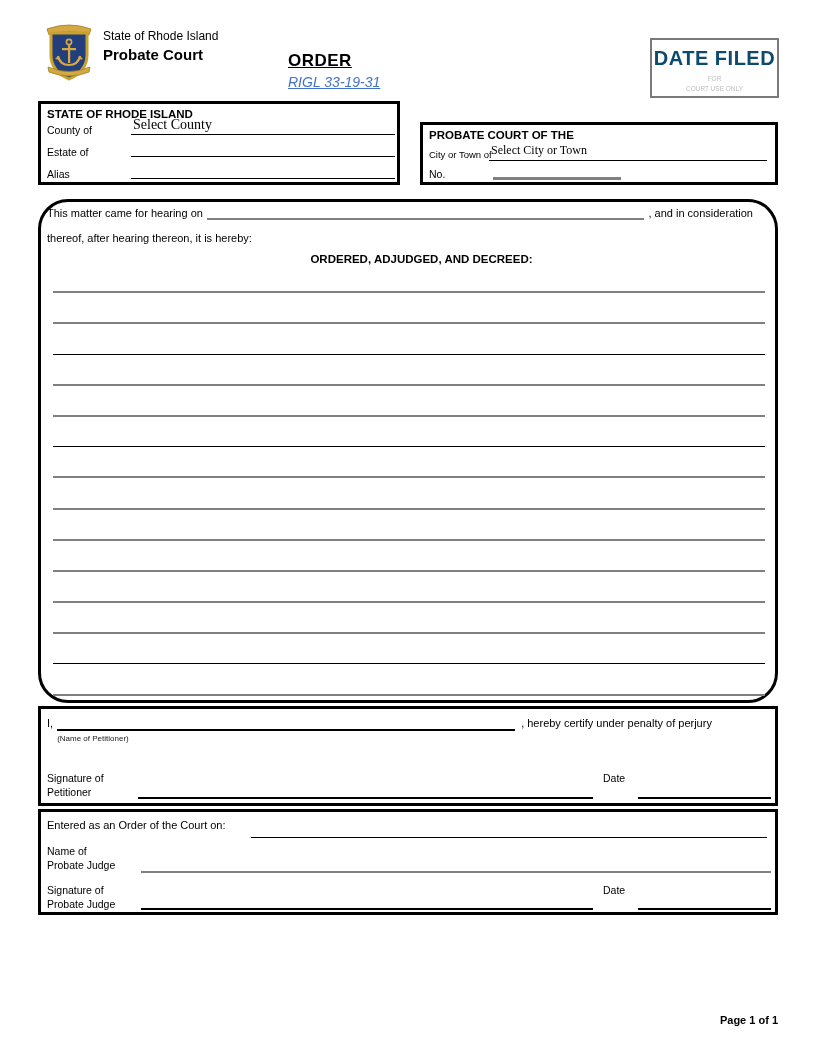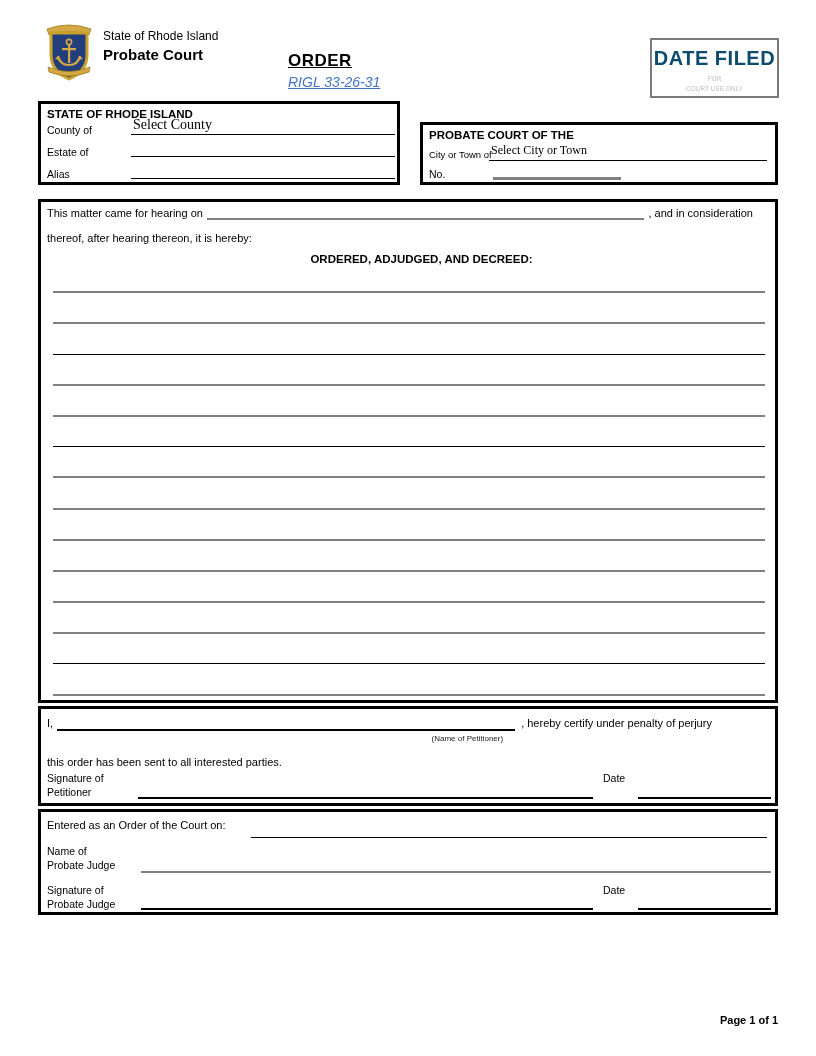"RIGL 33-26-31" div.statute { text: 33-26-31 -> 33-19-31 }
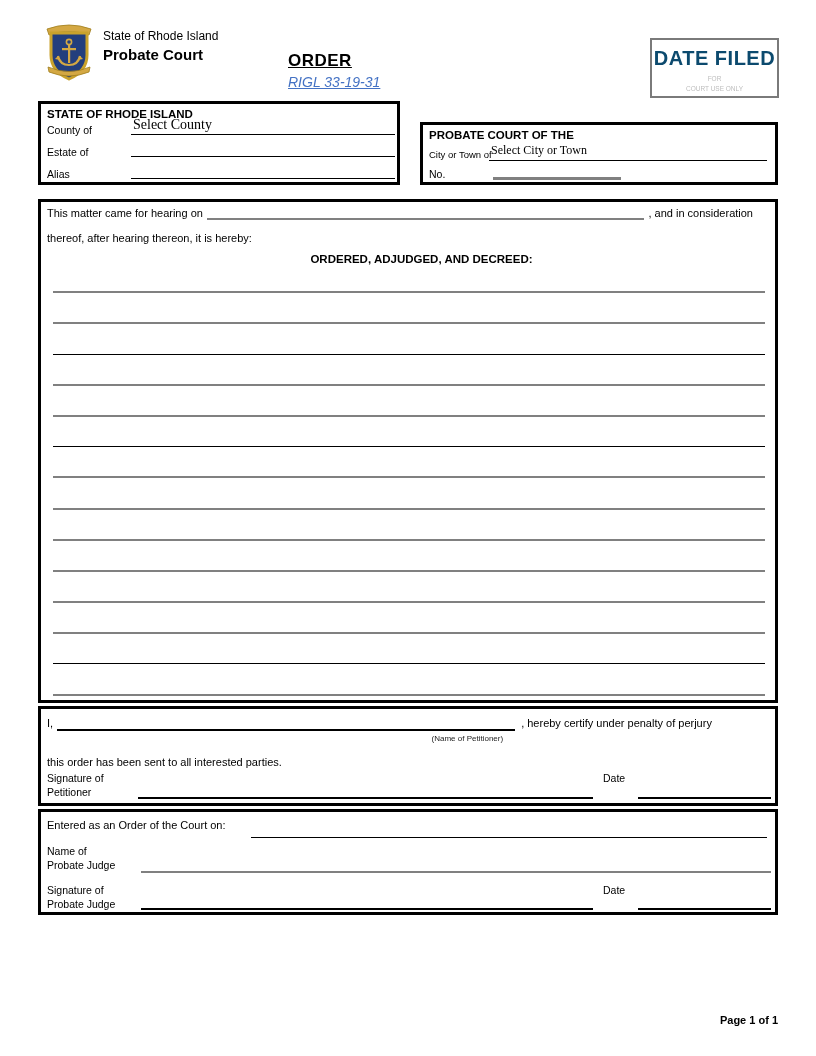"This matter came for hearing" .box-main { border-radius: none -> 30px }
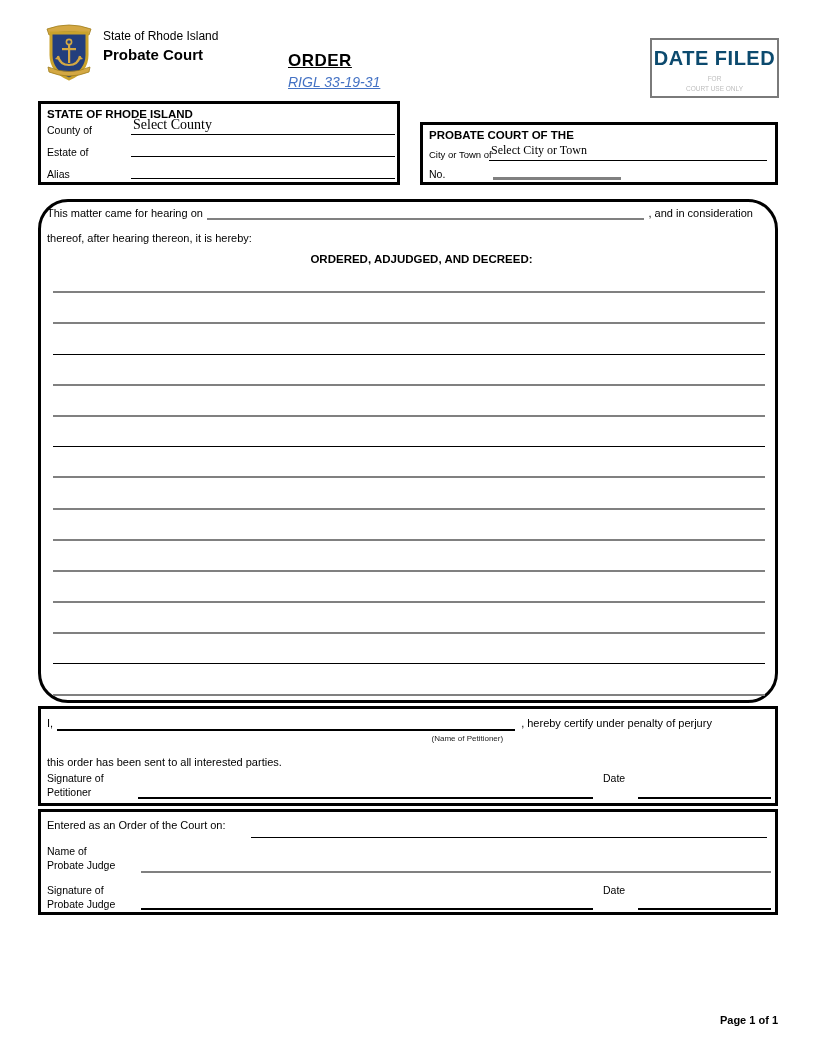"(Name of Petitioner)" .name-caption { right: 12px -> 0; text-align: right -> left }
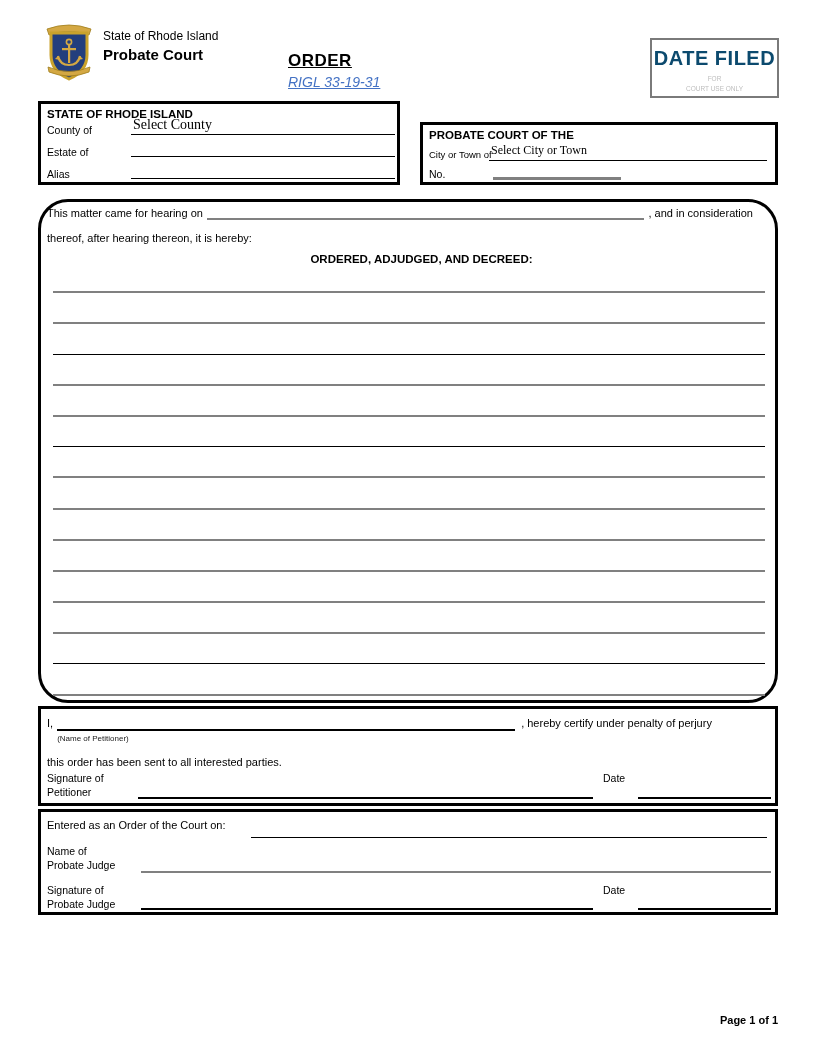"this order has been sent" div.cert-body { html: <div>this order has been sent to all interested parties.</div> -> none }
